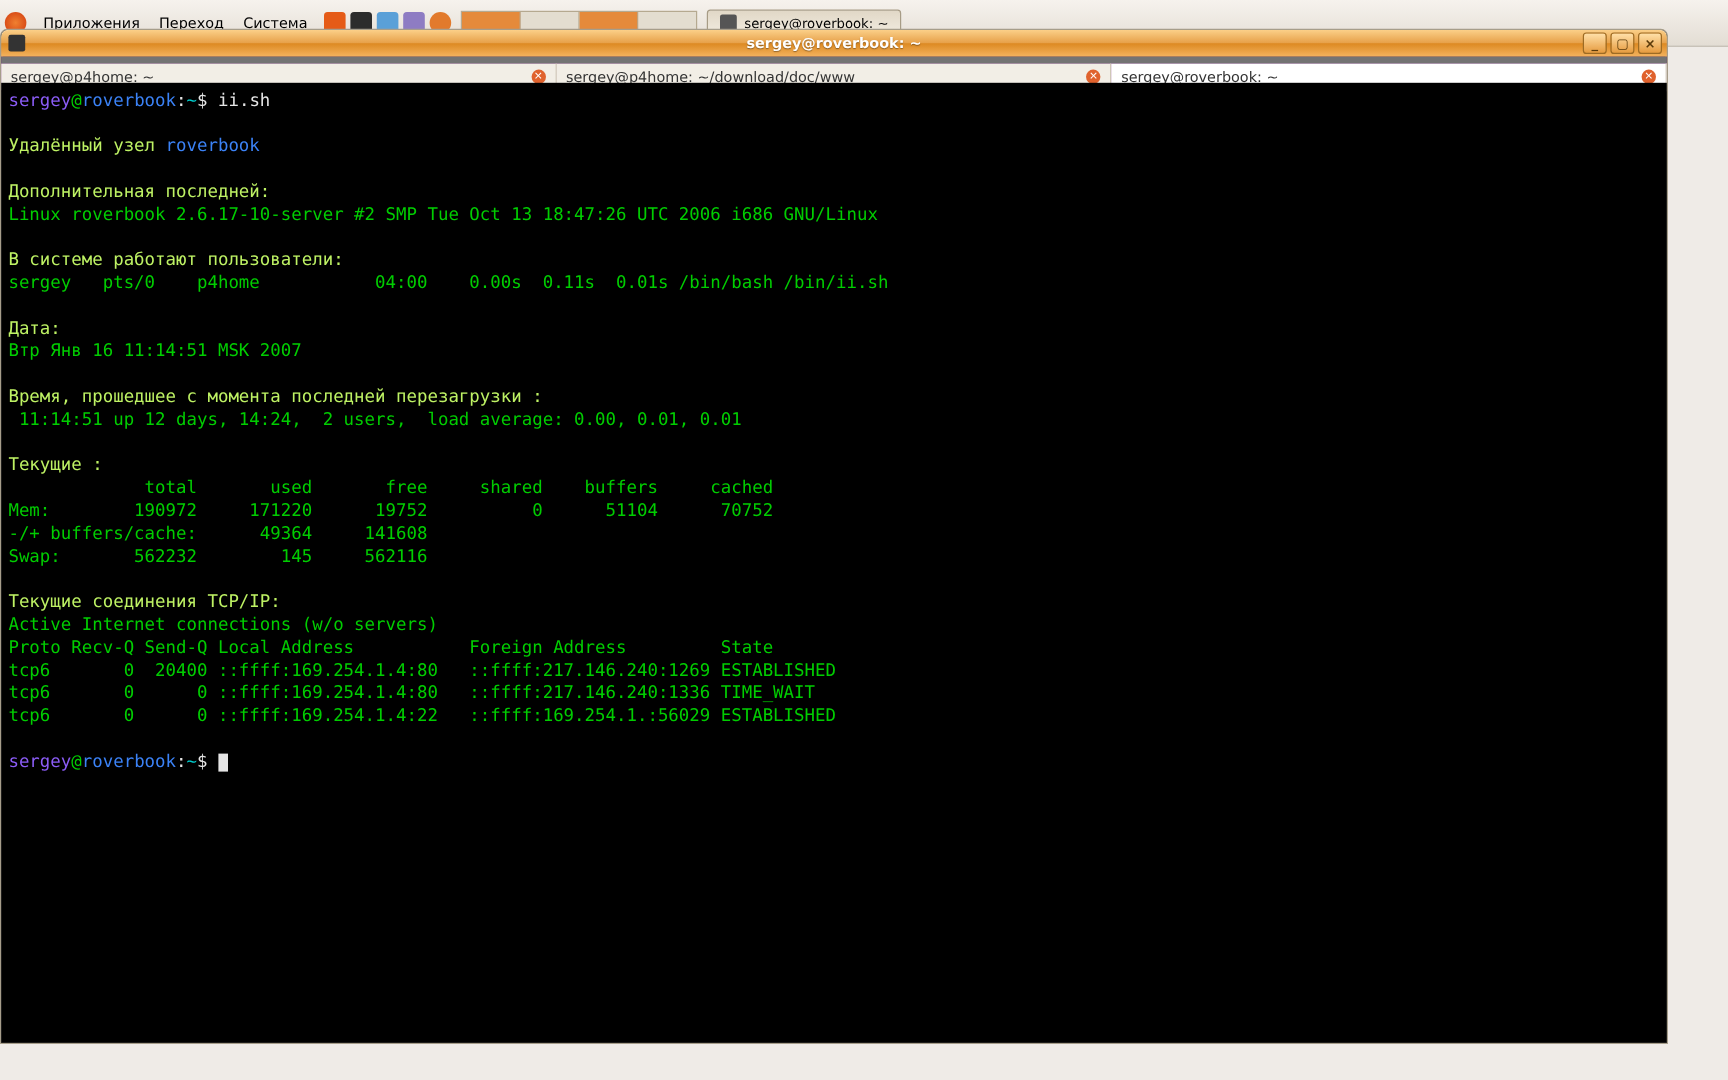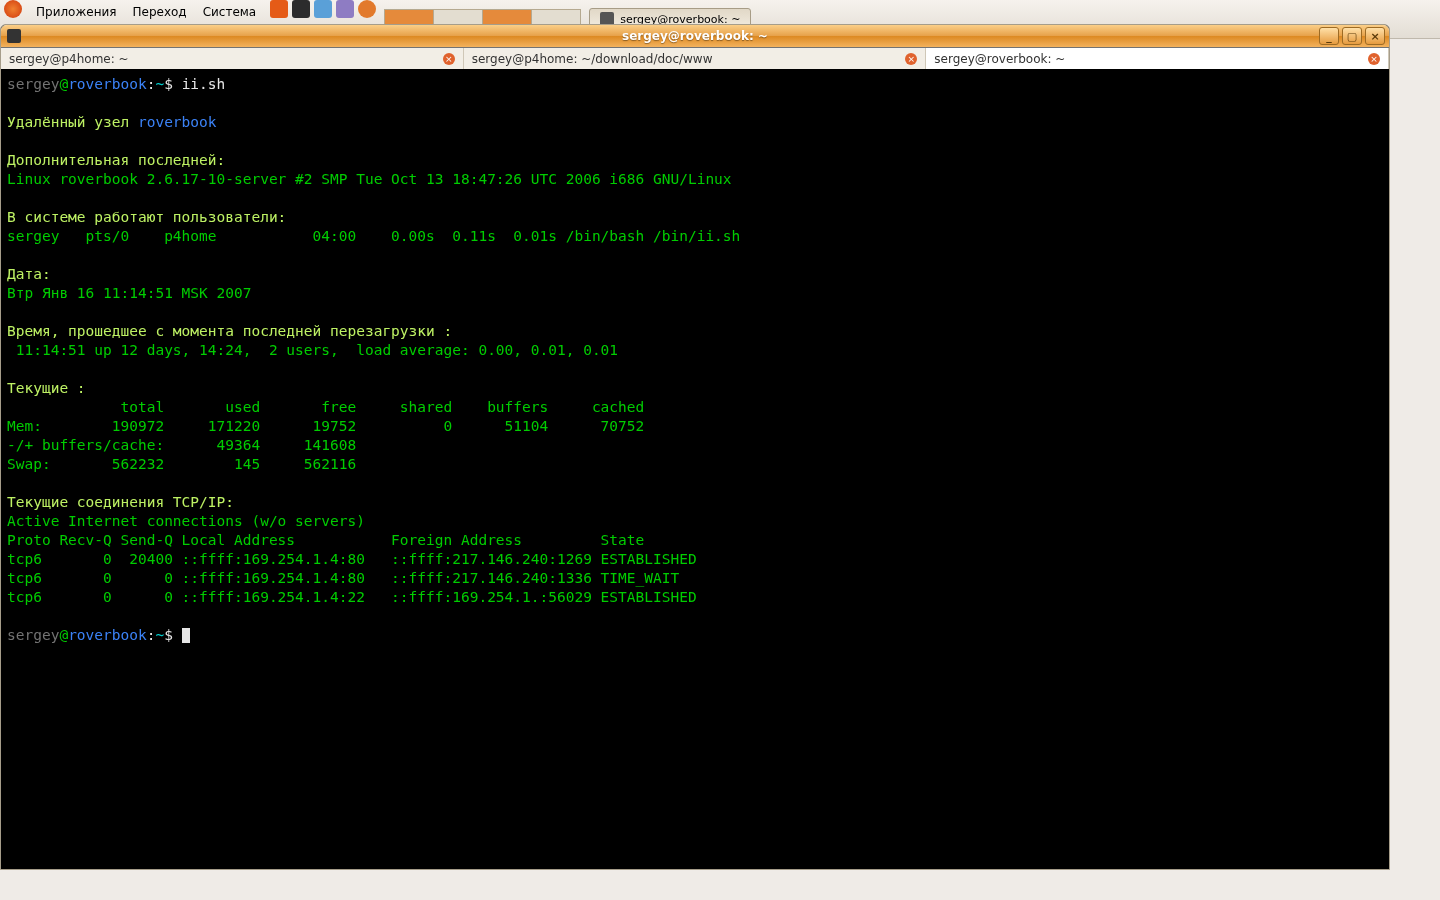"Приложения" .panel { align-items: none -> center }
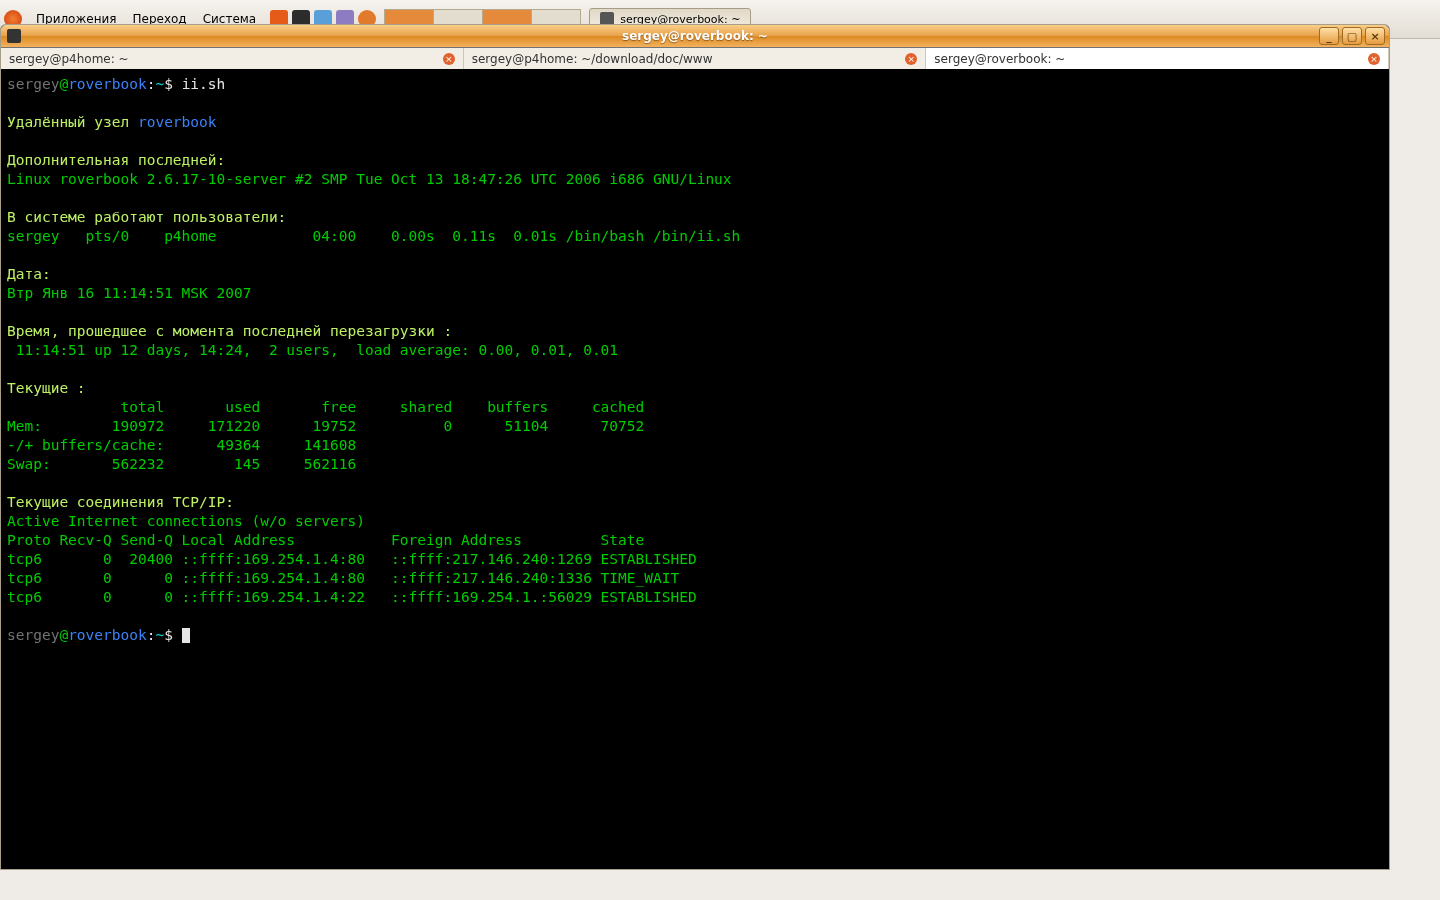"sergey@p4home: ~" .tabbar { border-top: 1px solid #737373 -> 6px solid #737373 }
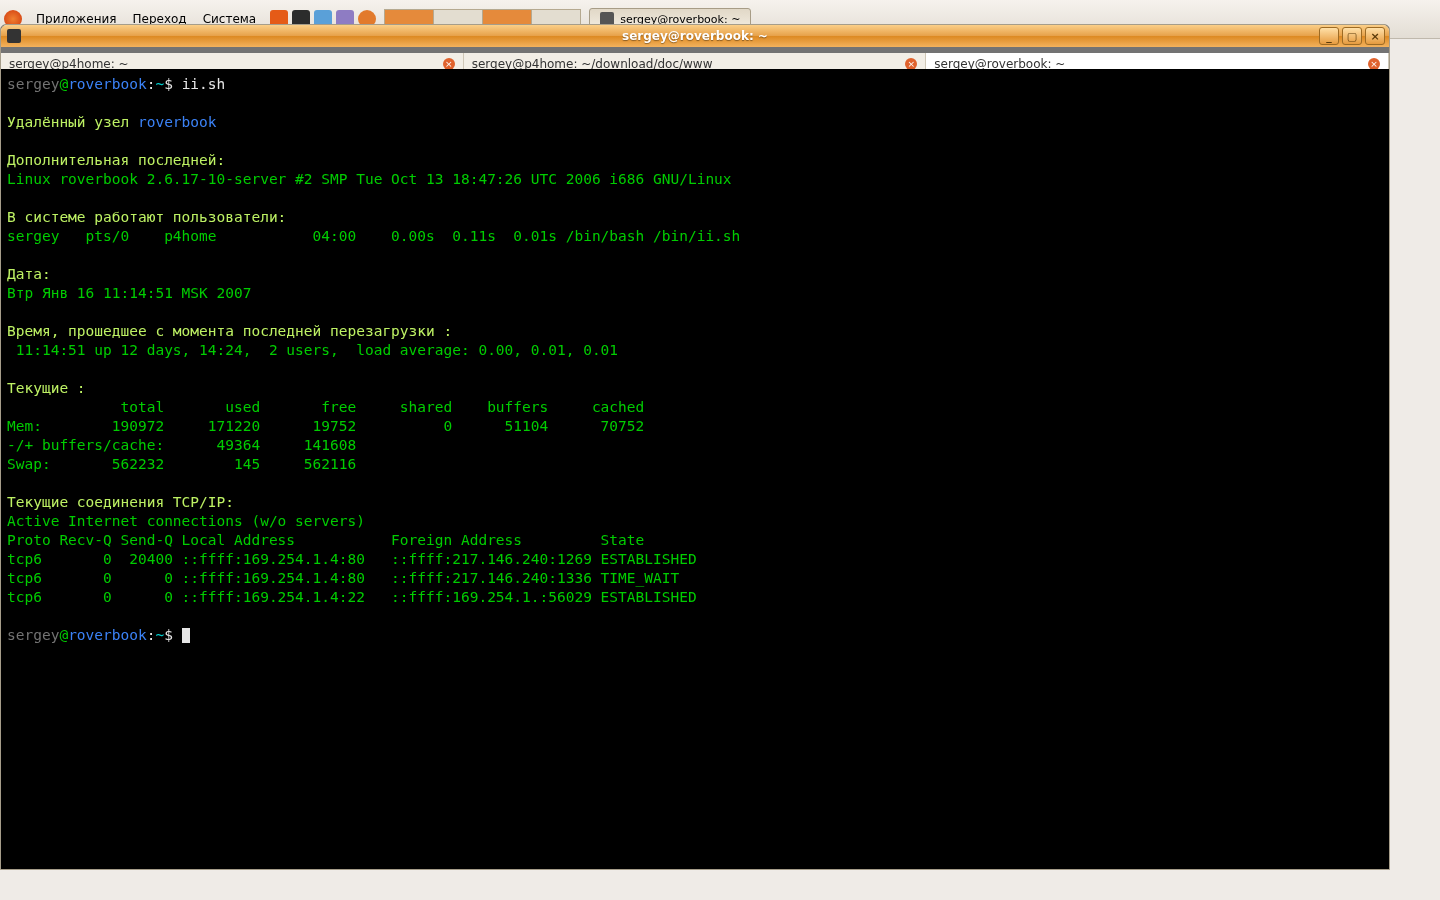"sergey" .c-ye { color: #737373 -> #8b5cf6 }
